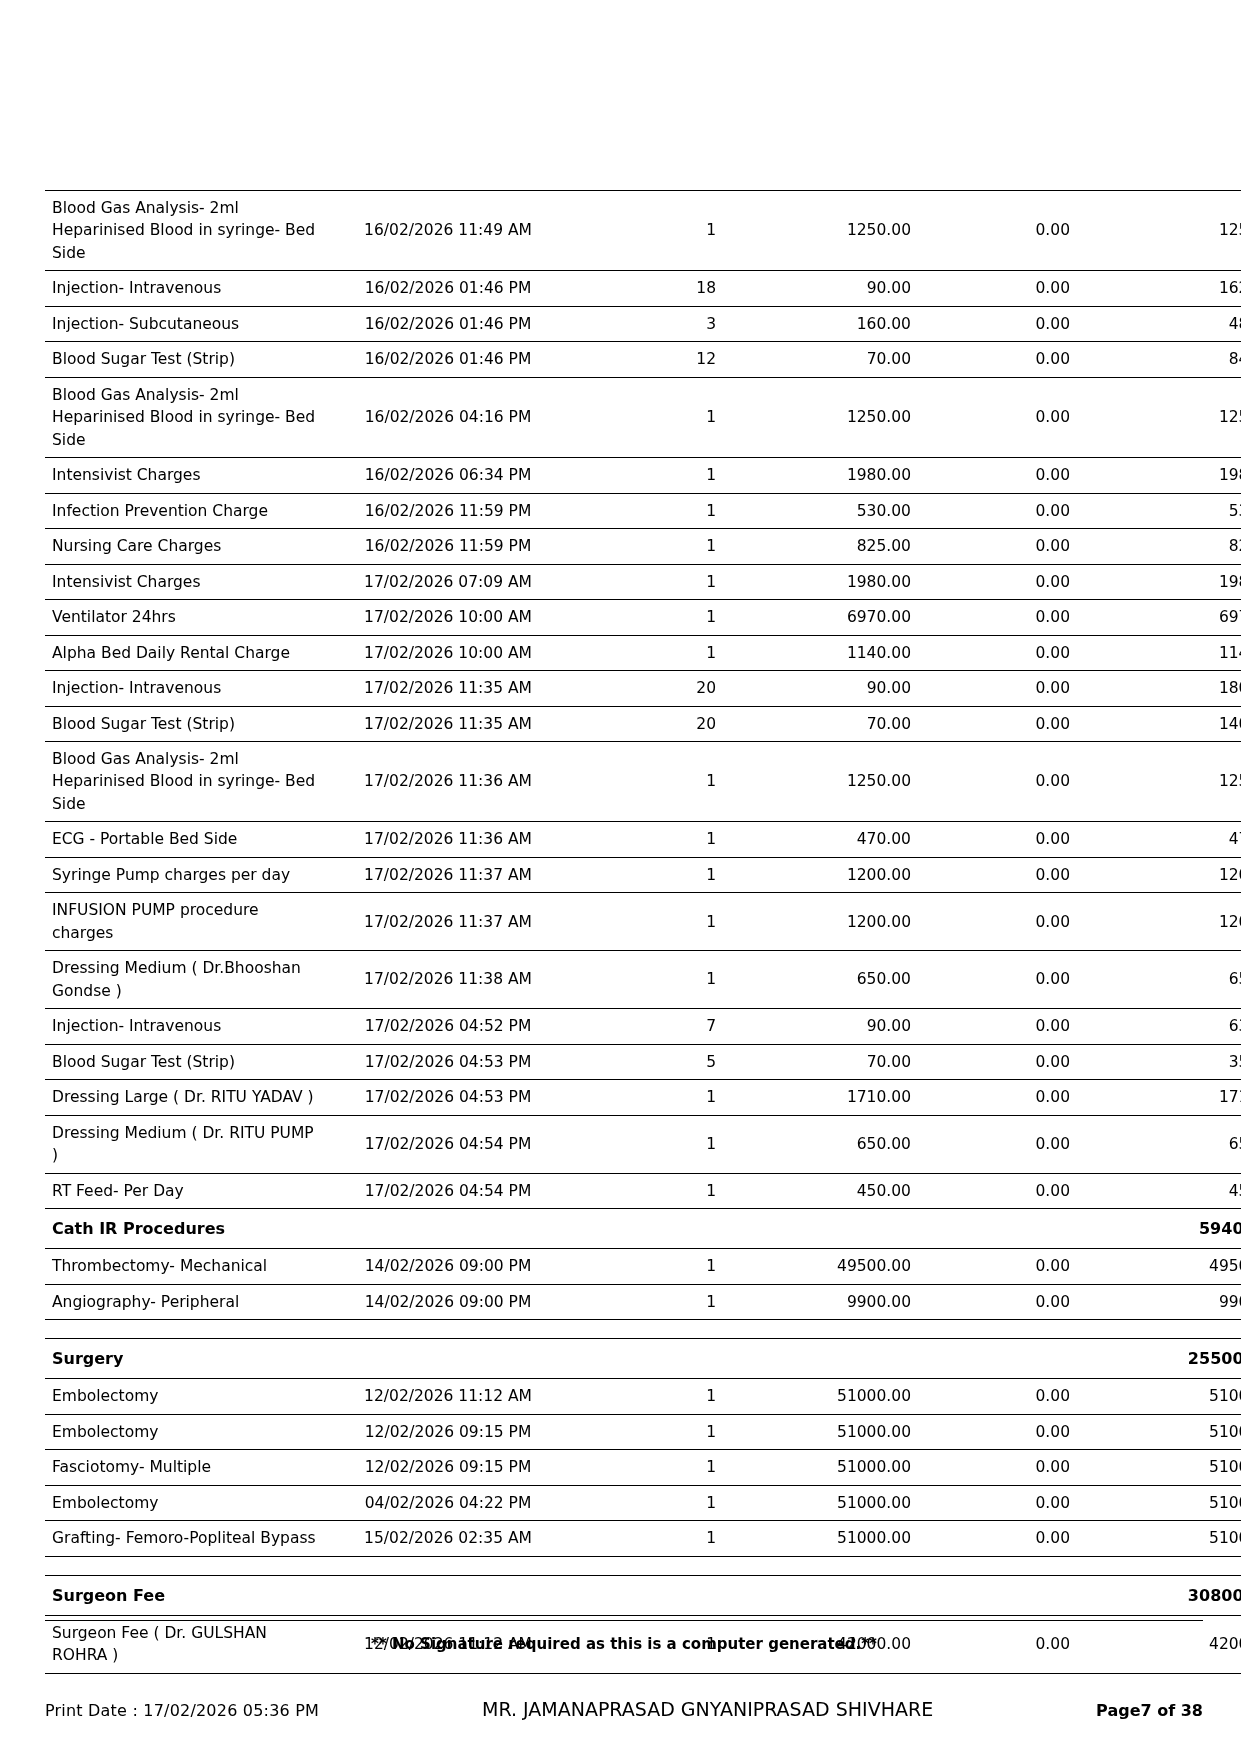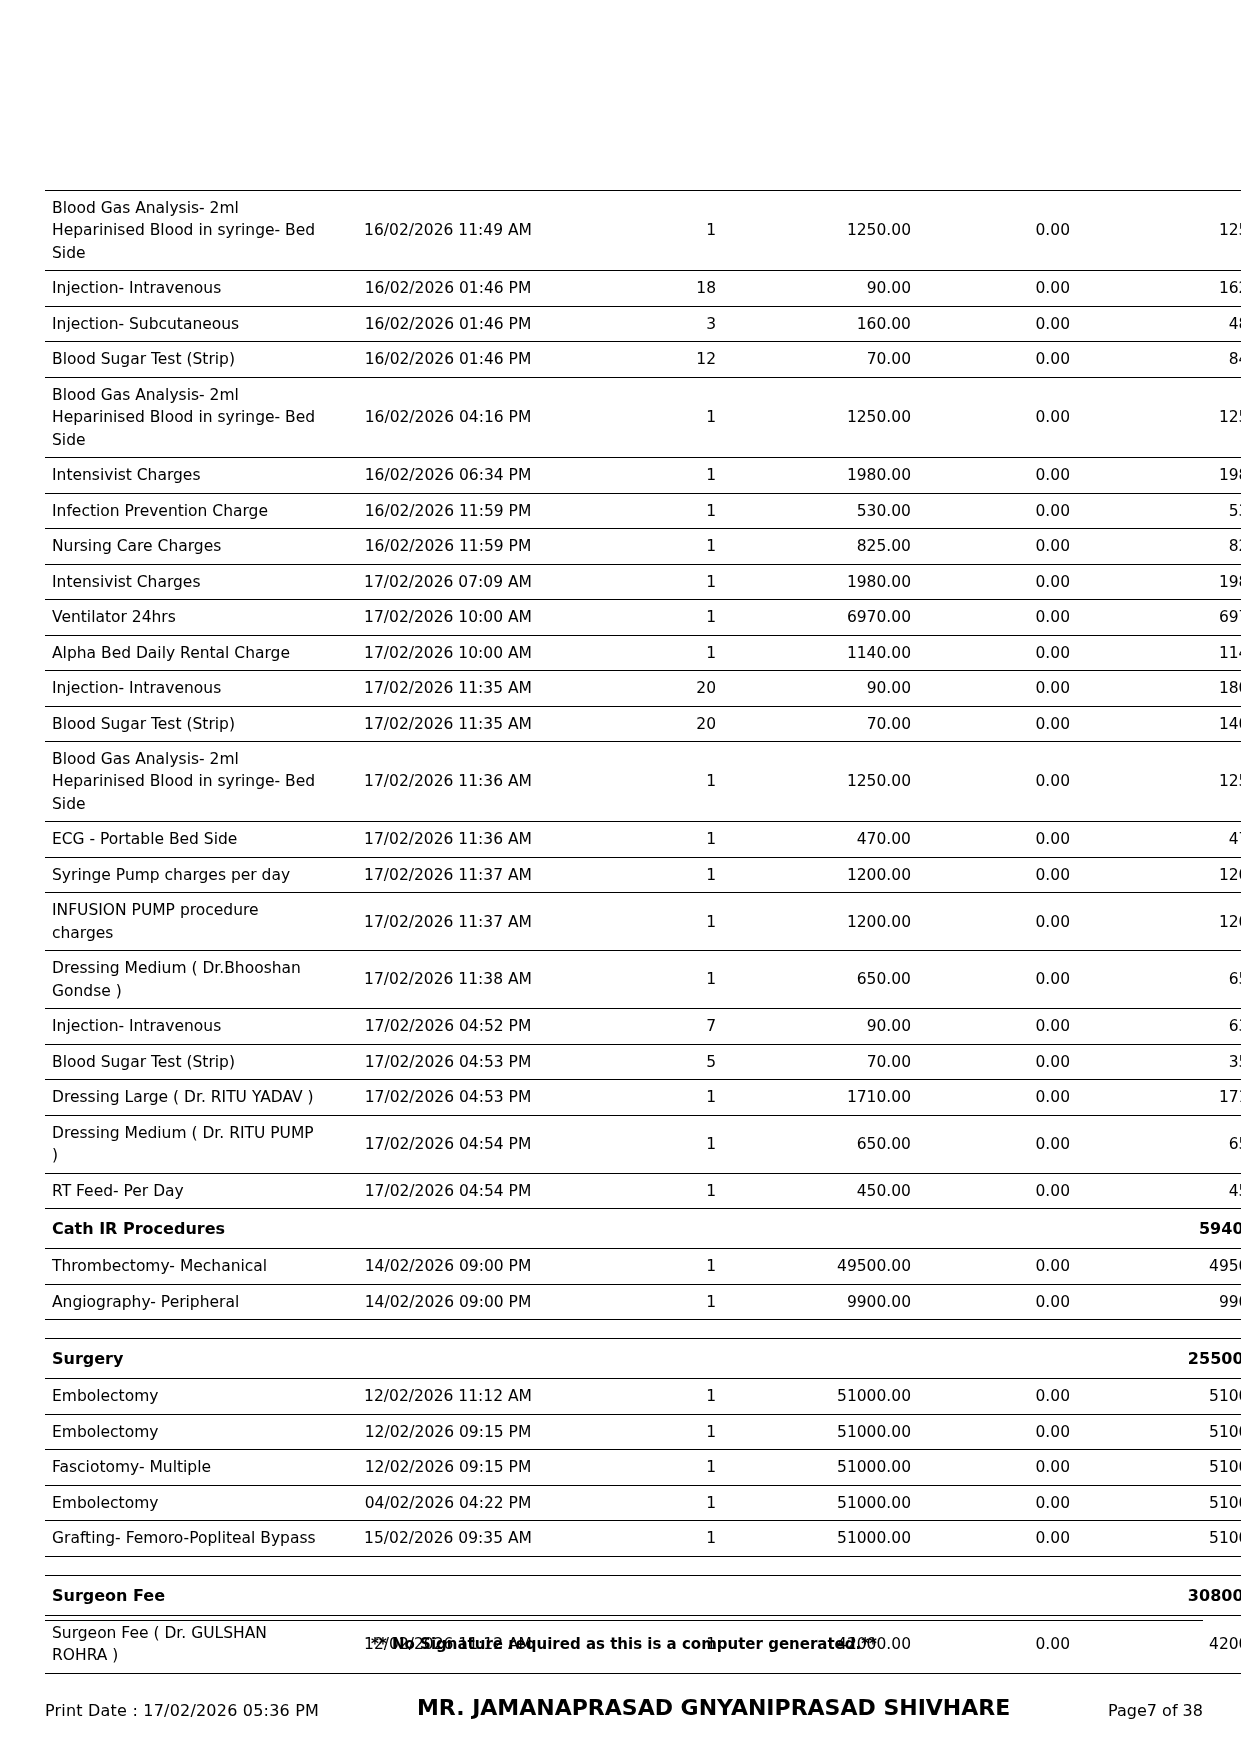"15/02/2026 09:35 AM" td.col-date { text: 09:35 -> 02:35 }
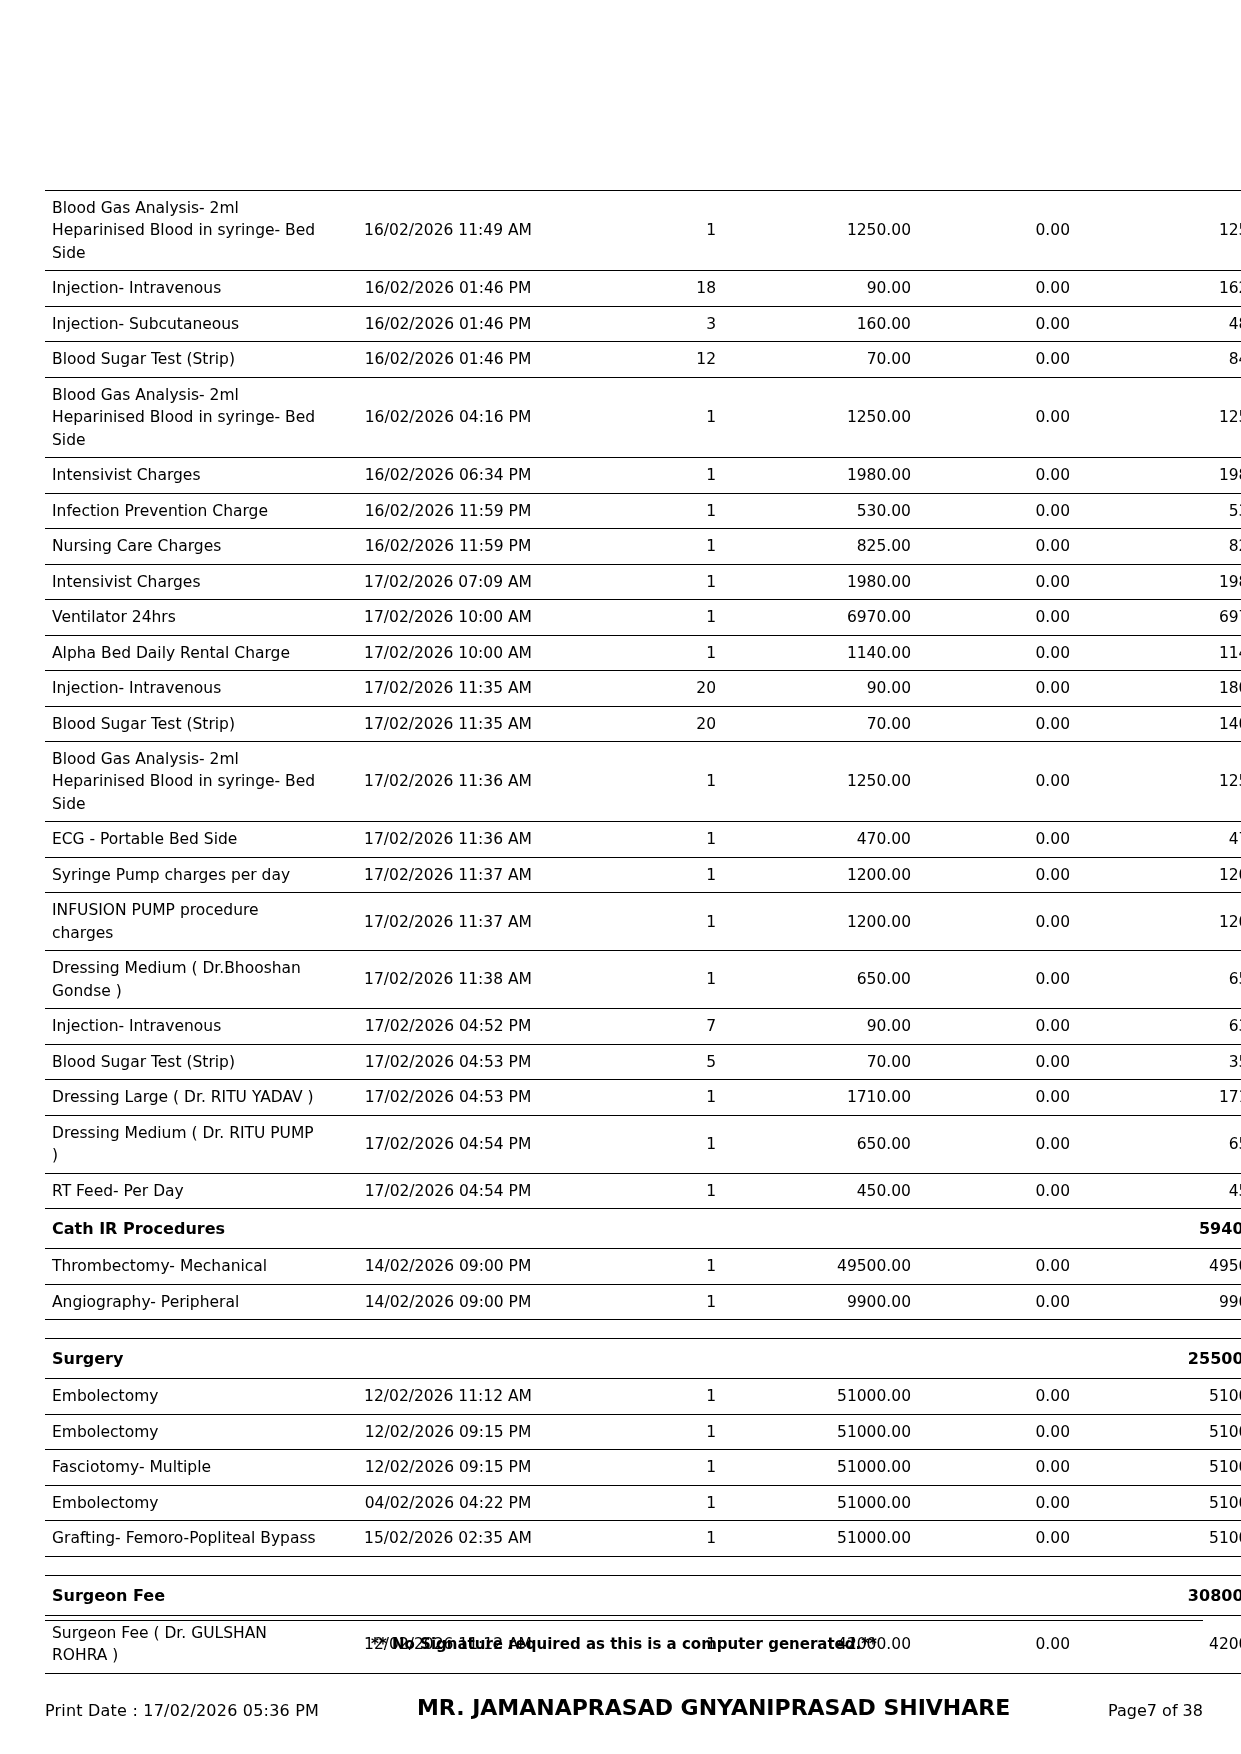"MR. JAMANAPRASAD GNYANIPRASAD SHIVHARE" .footer-center { font-size: 22px -> 19px; font-weight: bold -> normal }
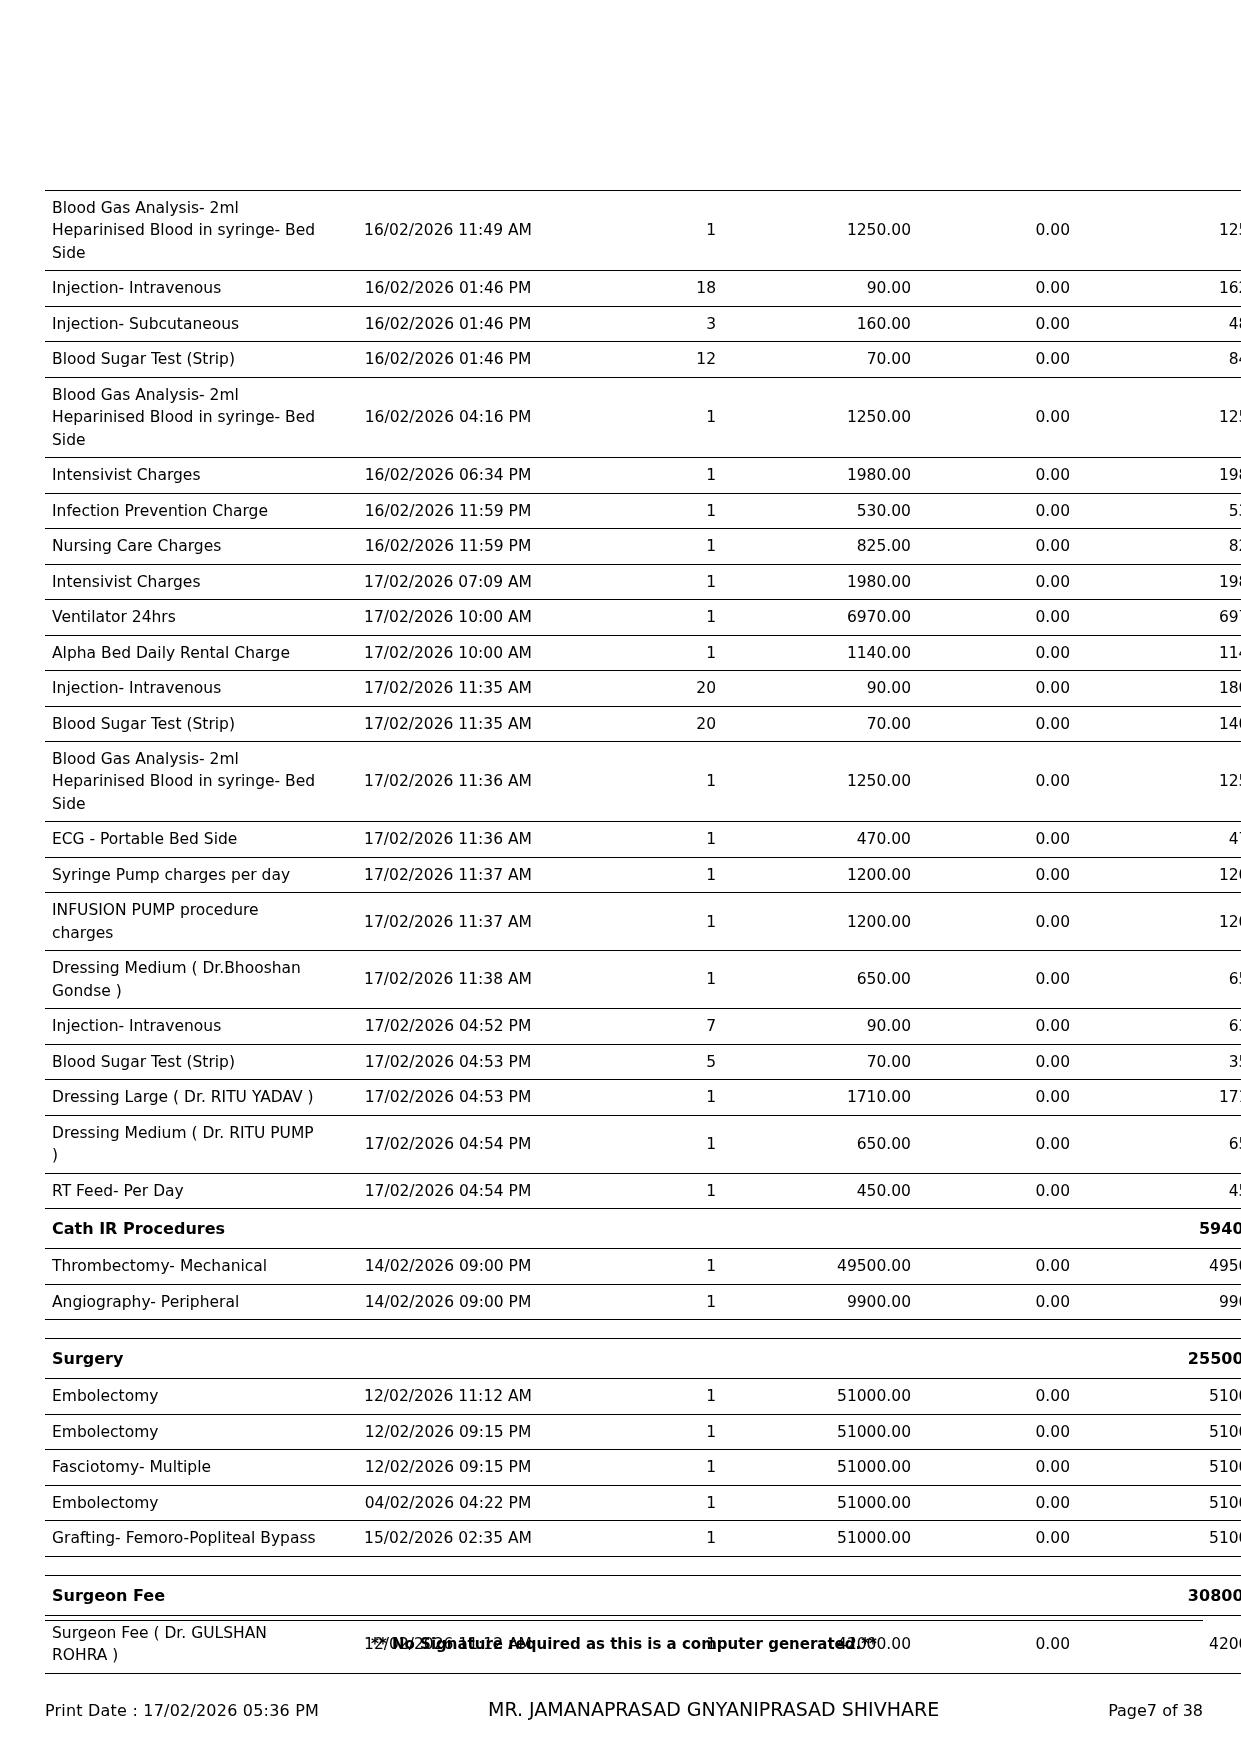"Page7 of 38" .footer-right { font-weight: normal -> bold }
